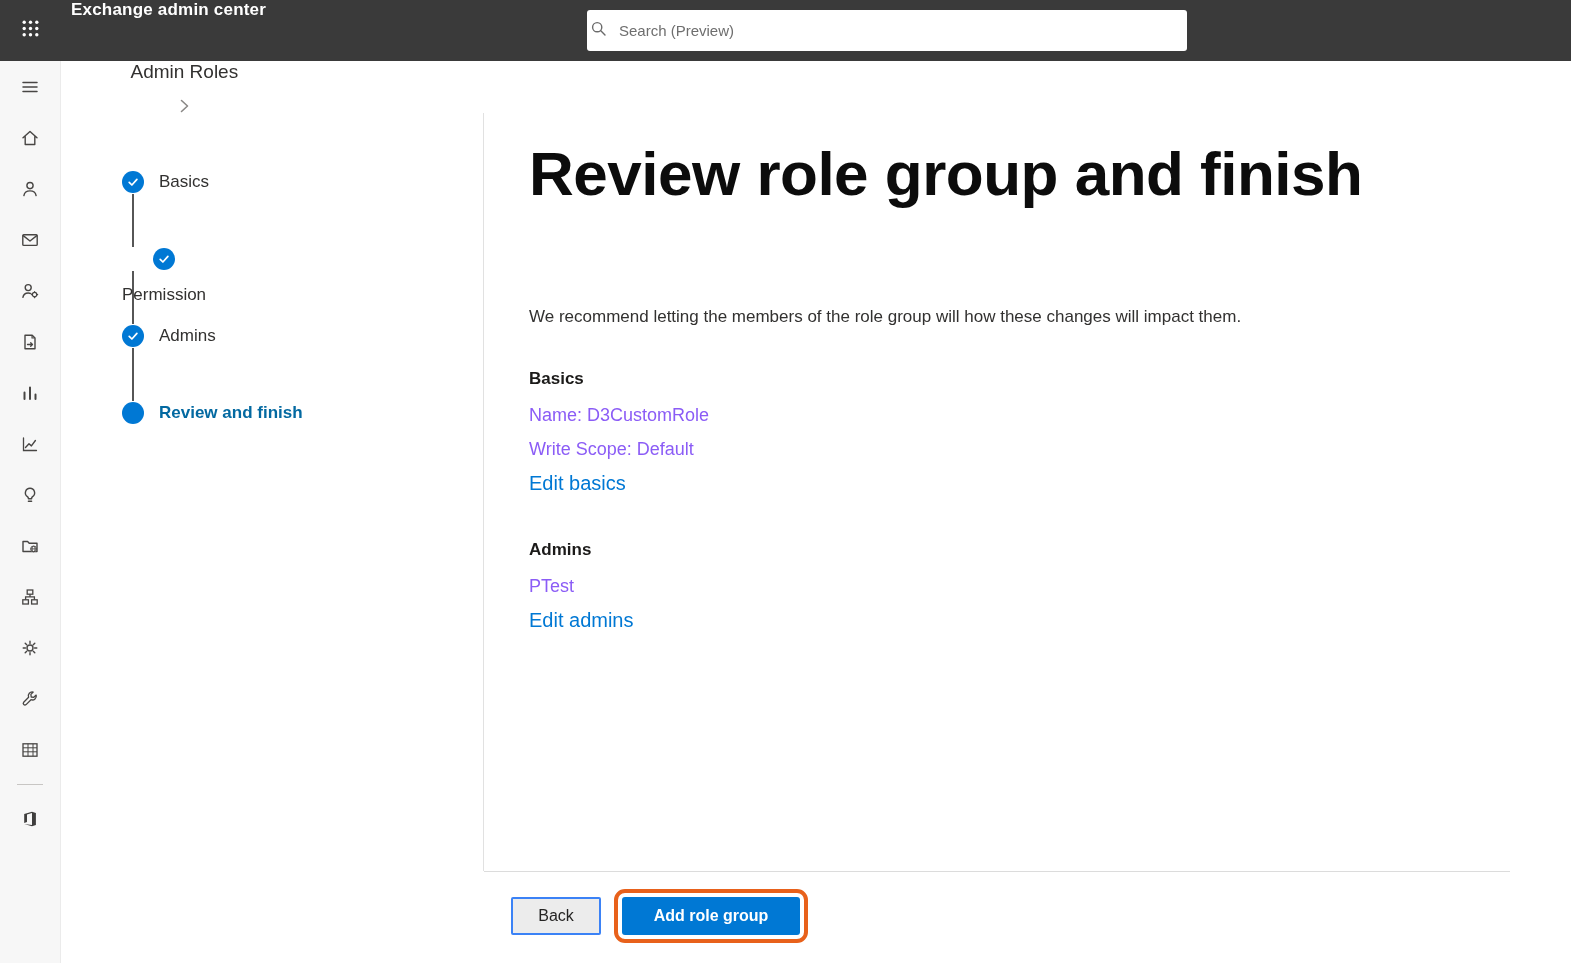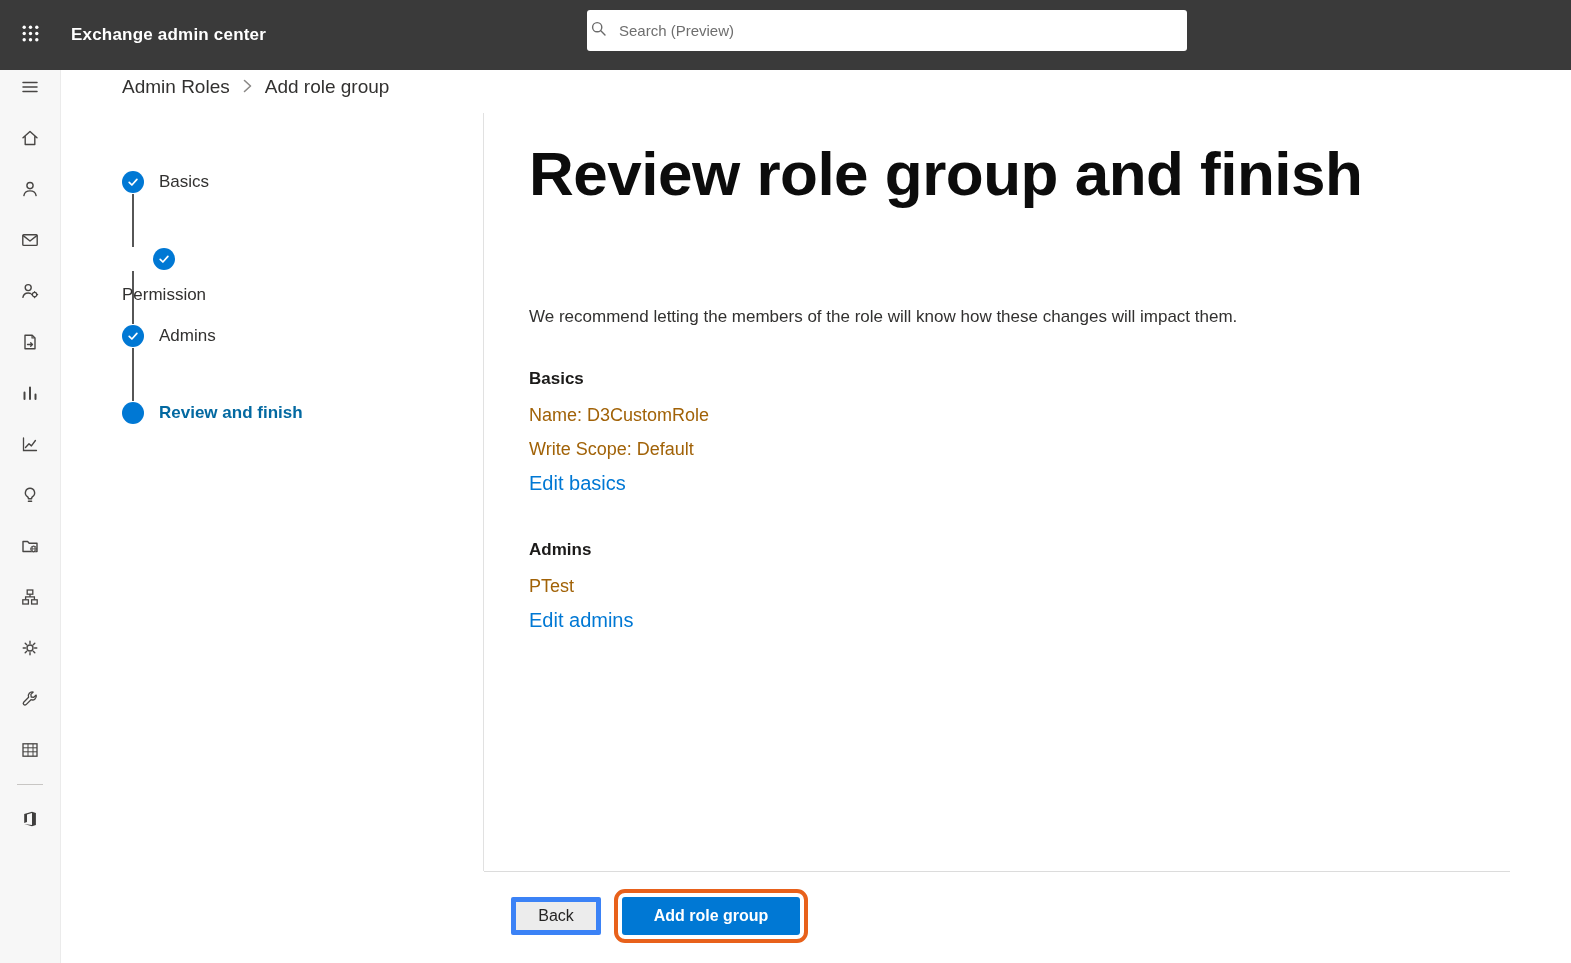"Exchange admin center" .topbar { align-items: center -> none; height: 70px -> 61px }
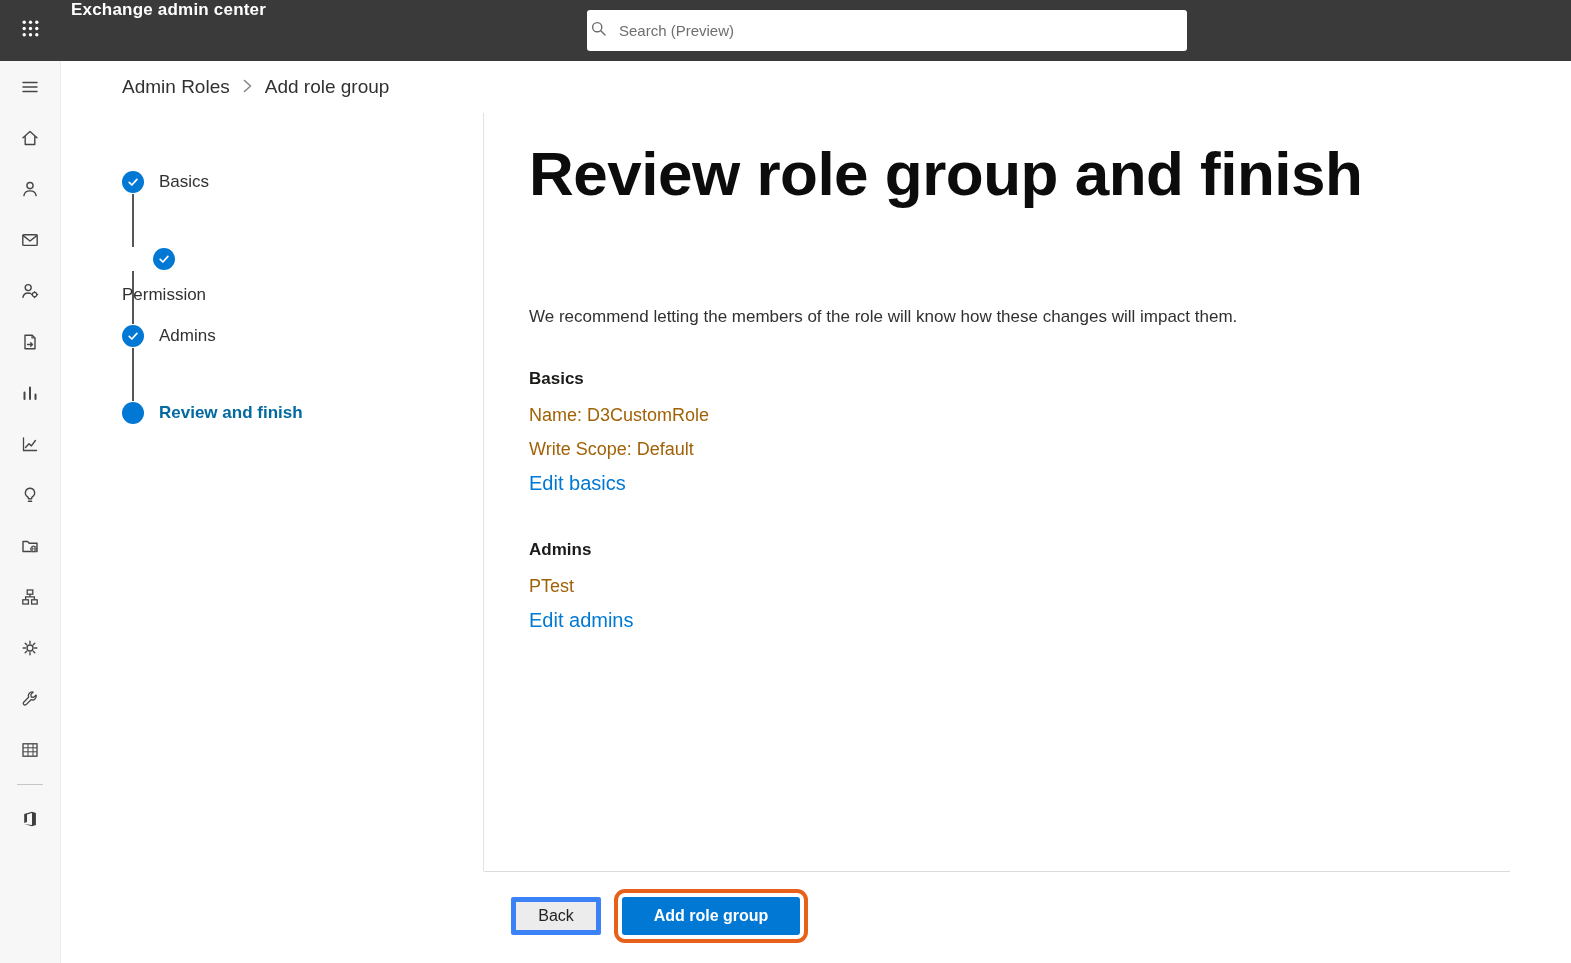"Admin Roles" .breadcrumb { flex-direction: none -> column }
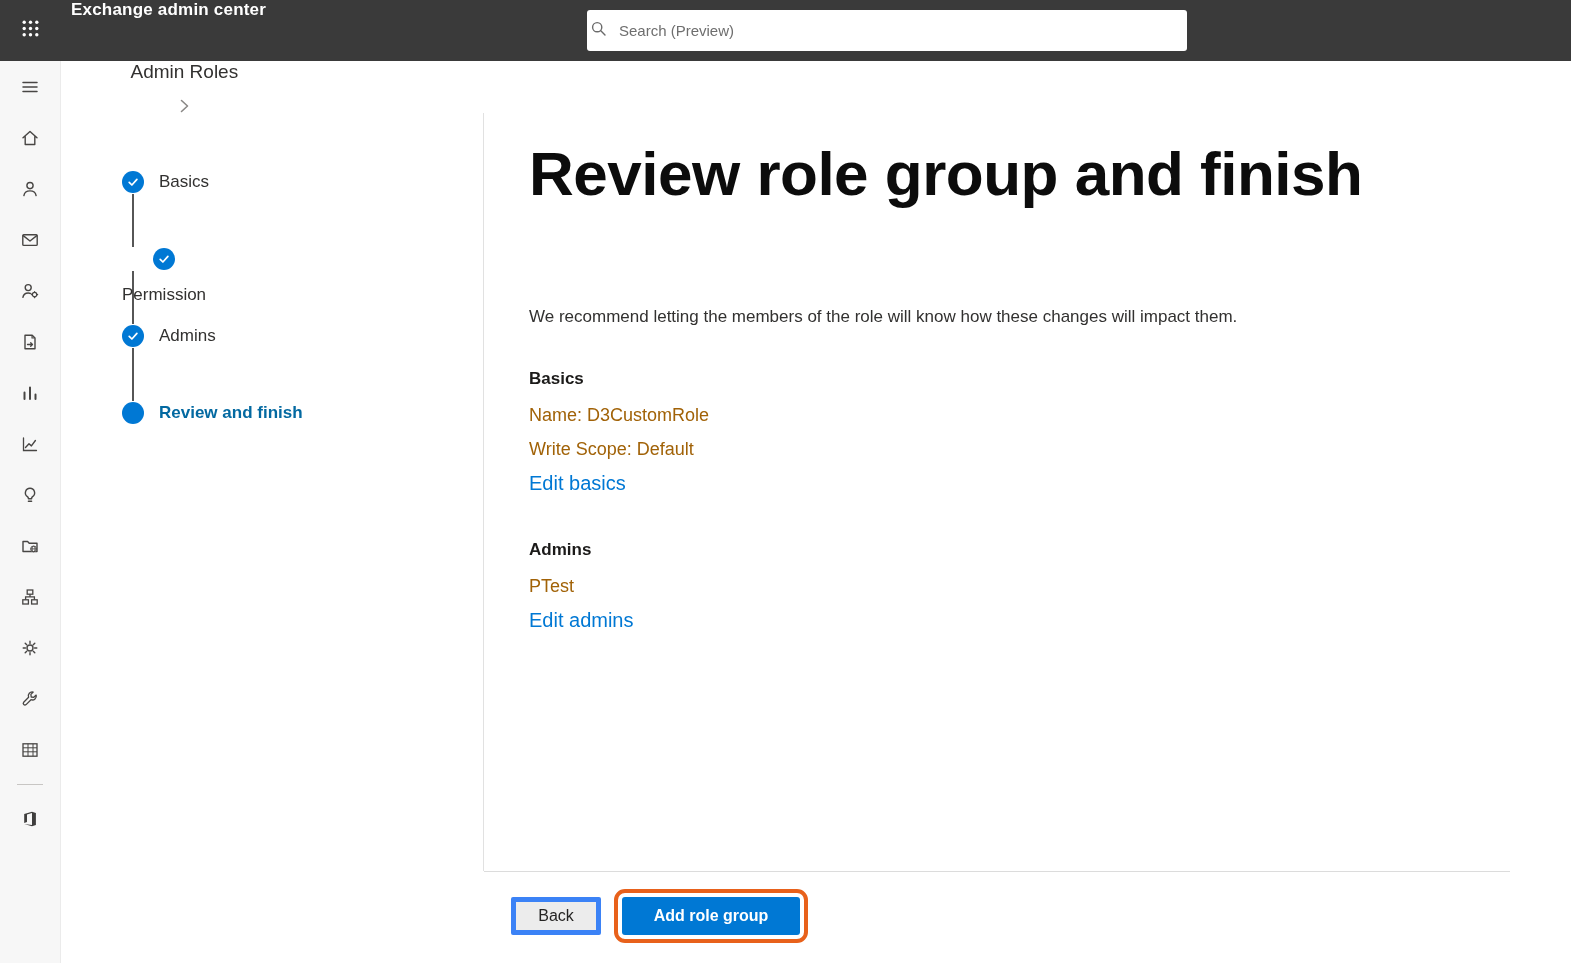"We recommend letting the members" p.intro { text: will know -> group will }
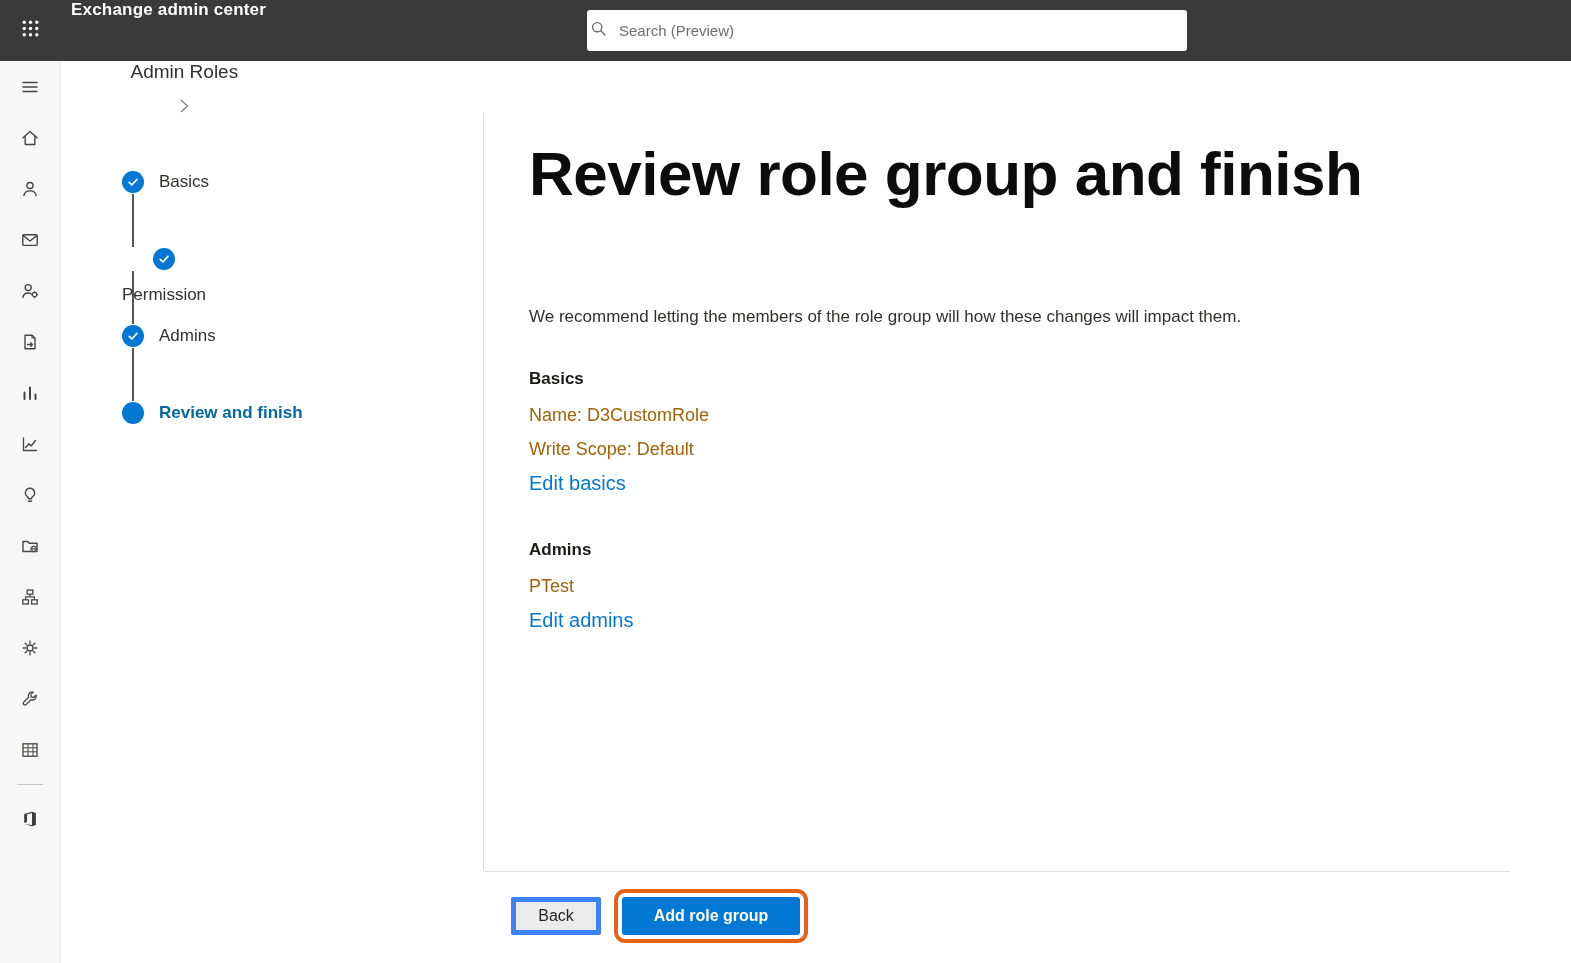"Name: D3CustomRole" .review-line { color: #a16207 -> #8b5cf6 }
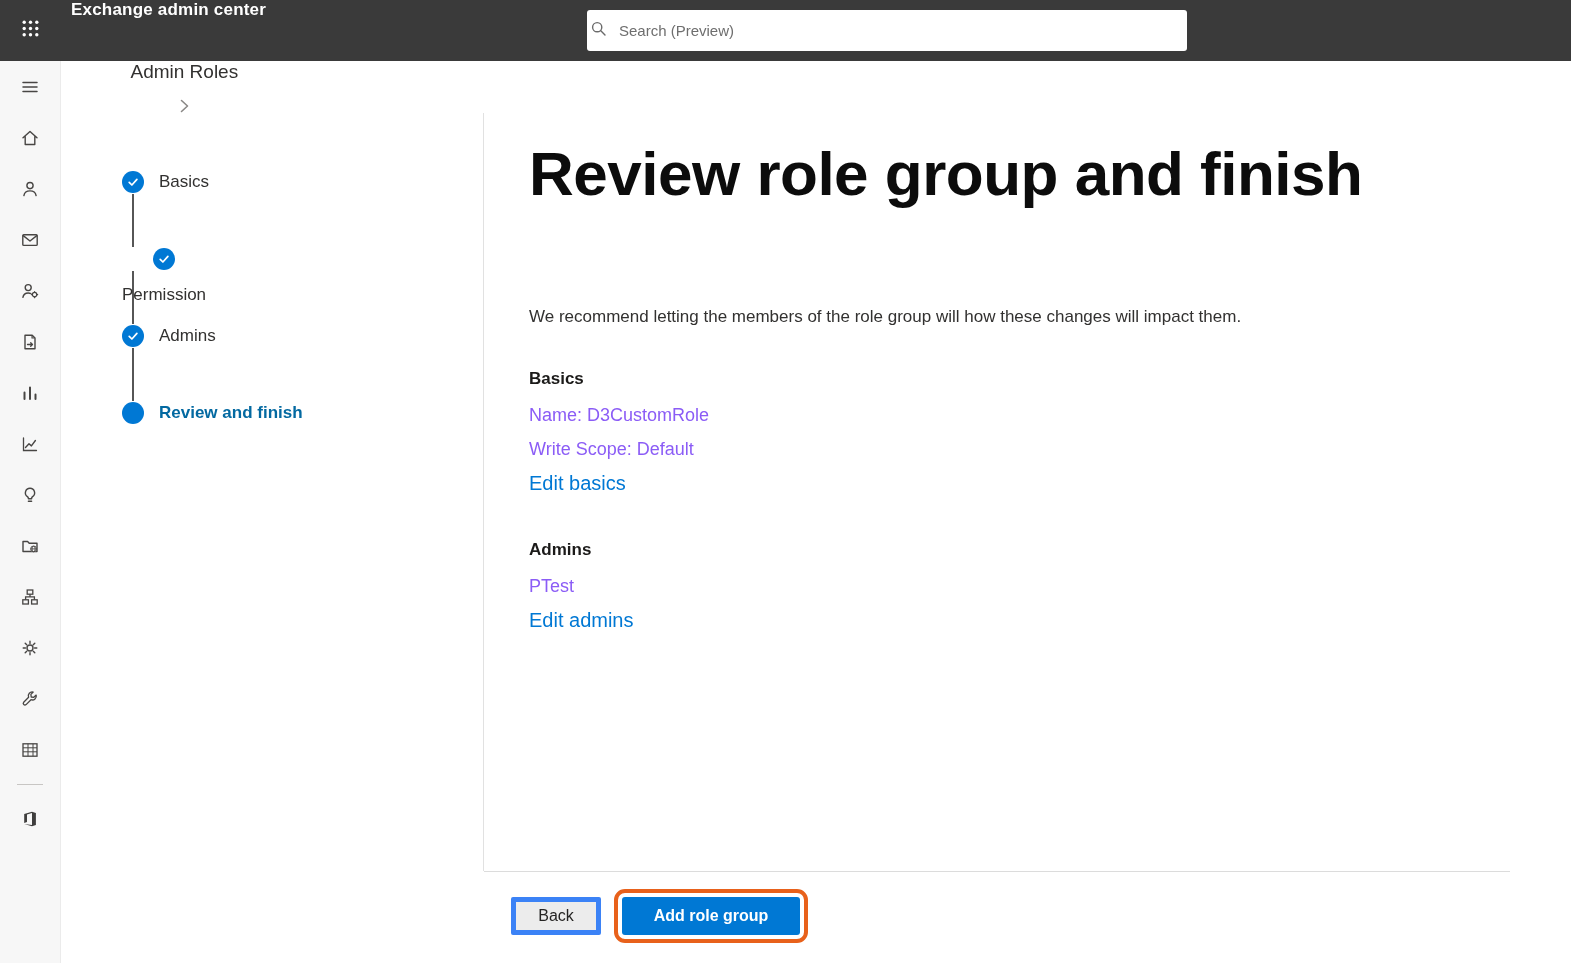"Back" .back-btn { border: 5px solid #3b82f6 -> 2px solid #3b82f6 }
